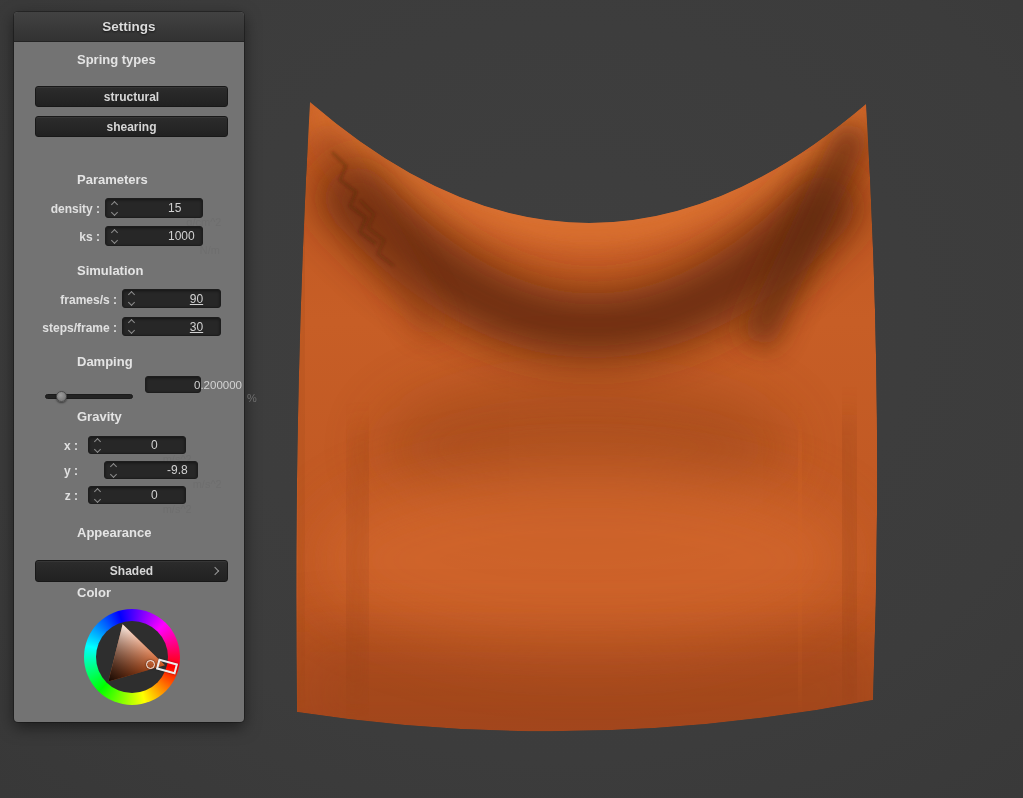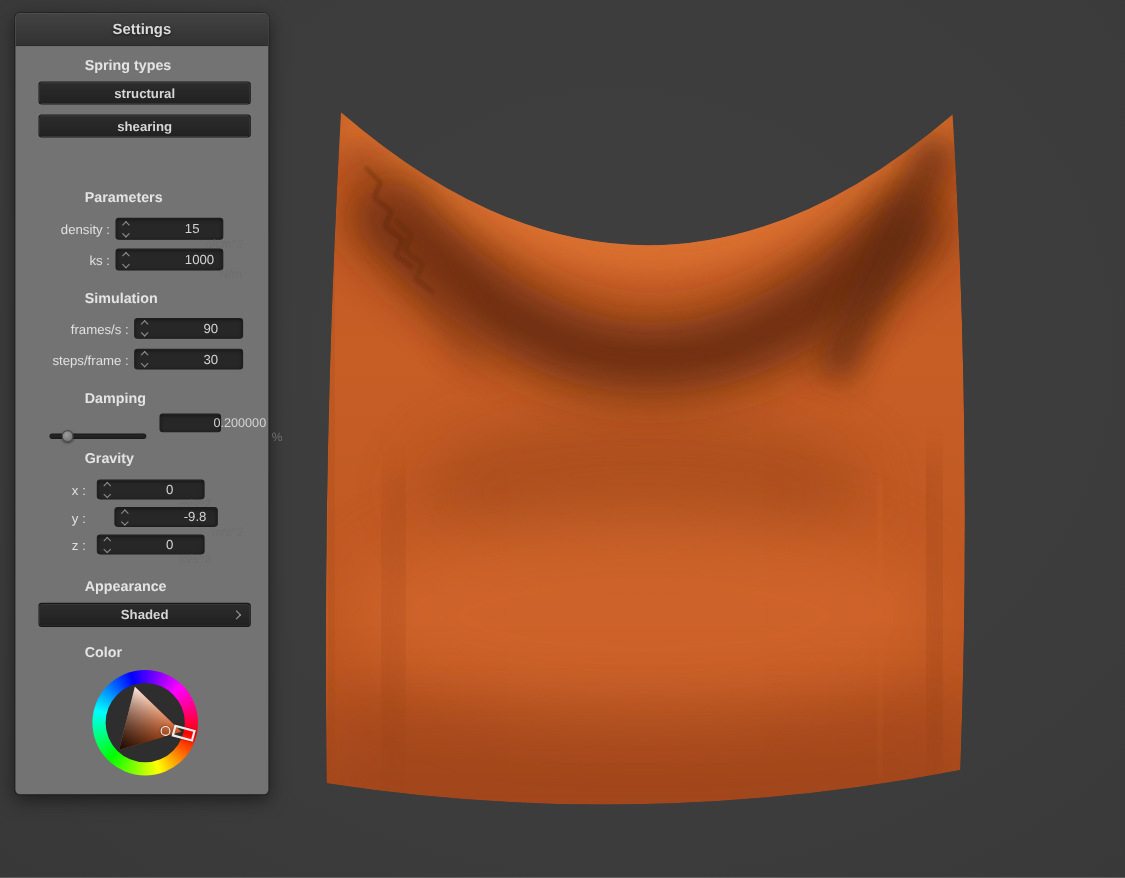"structural" .btn { margin-top: none -> 12px }
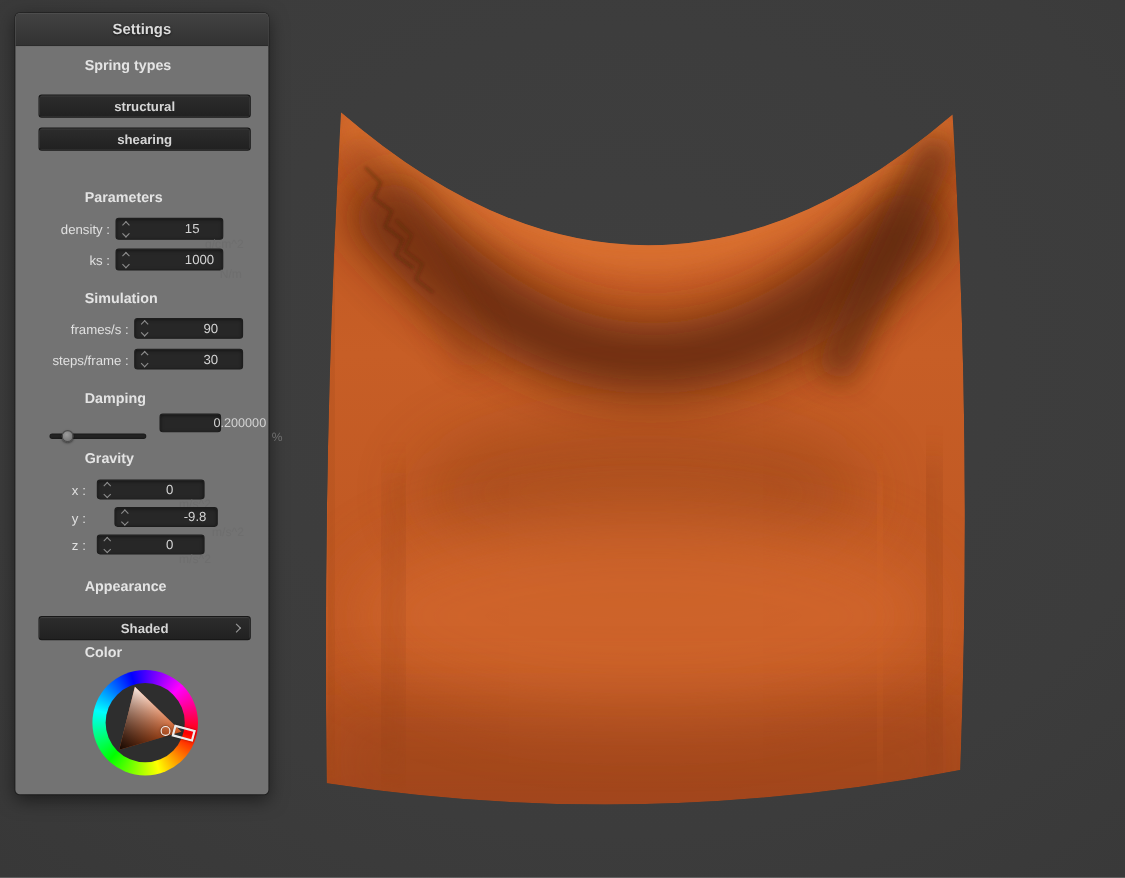"density :" .row-label { font-weight: normal -> bold }
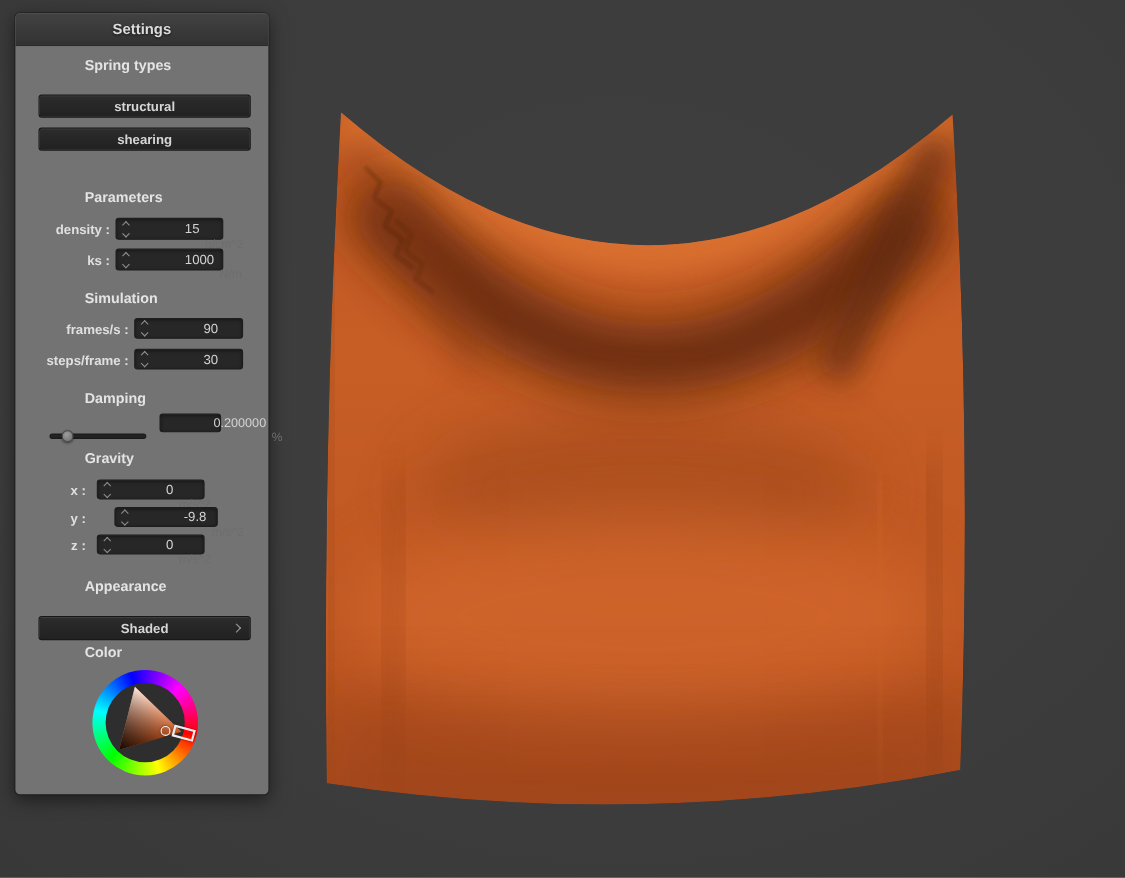"90" .tval.center { text-align: left -> center; text-decoration: none -> underline }
